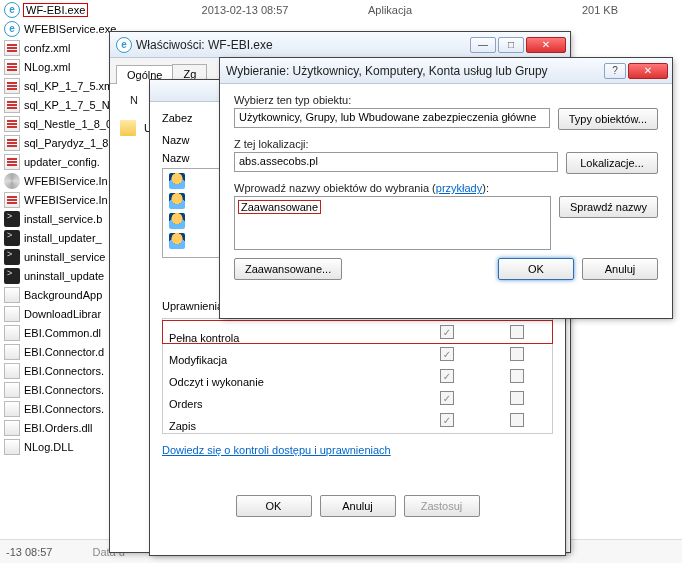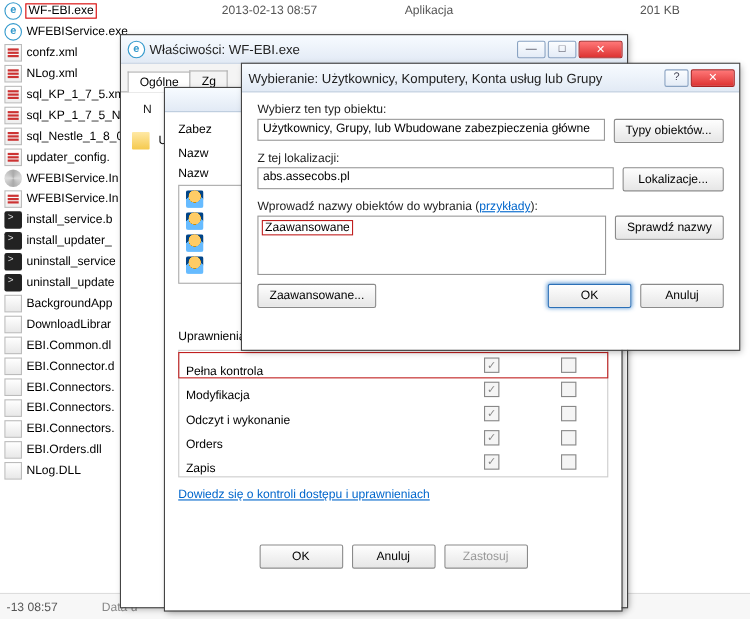"sql_Parydyz_1_8" div.file-row { html: none -> <div> <span></span> <span>sql_Parydyz_1_8</span> </div> }
